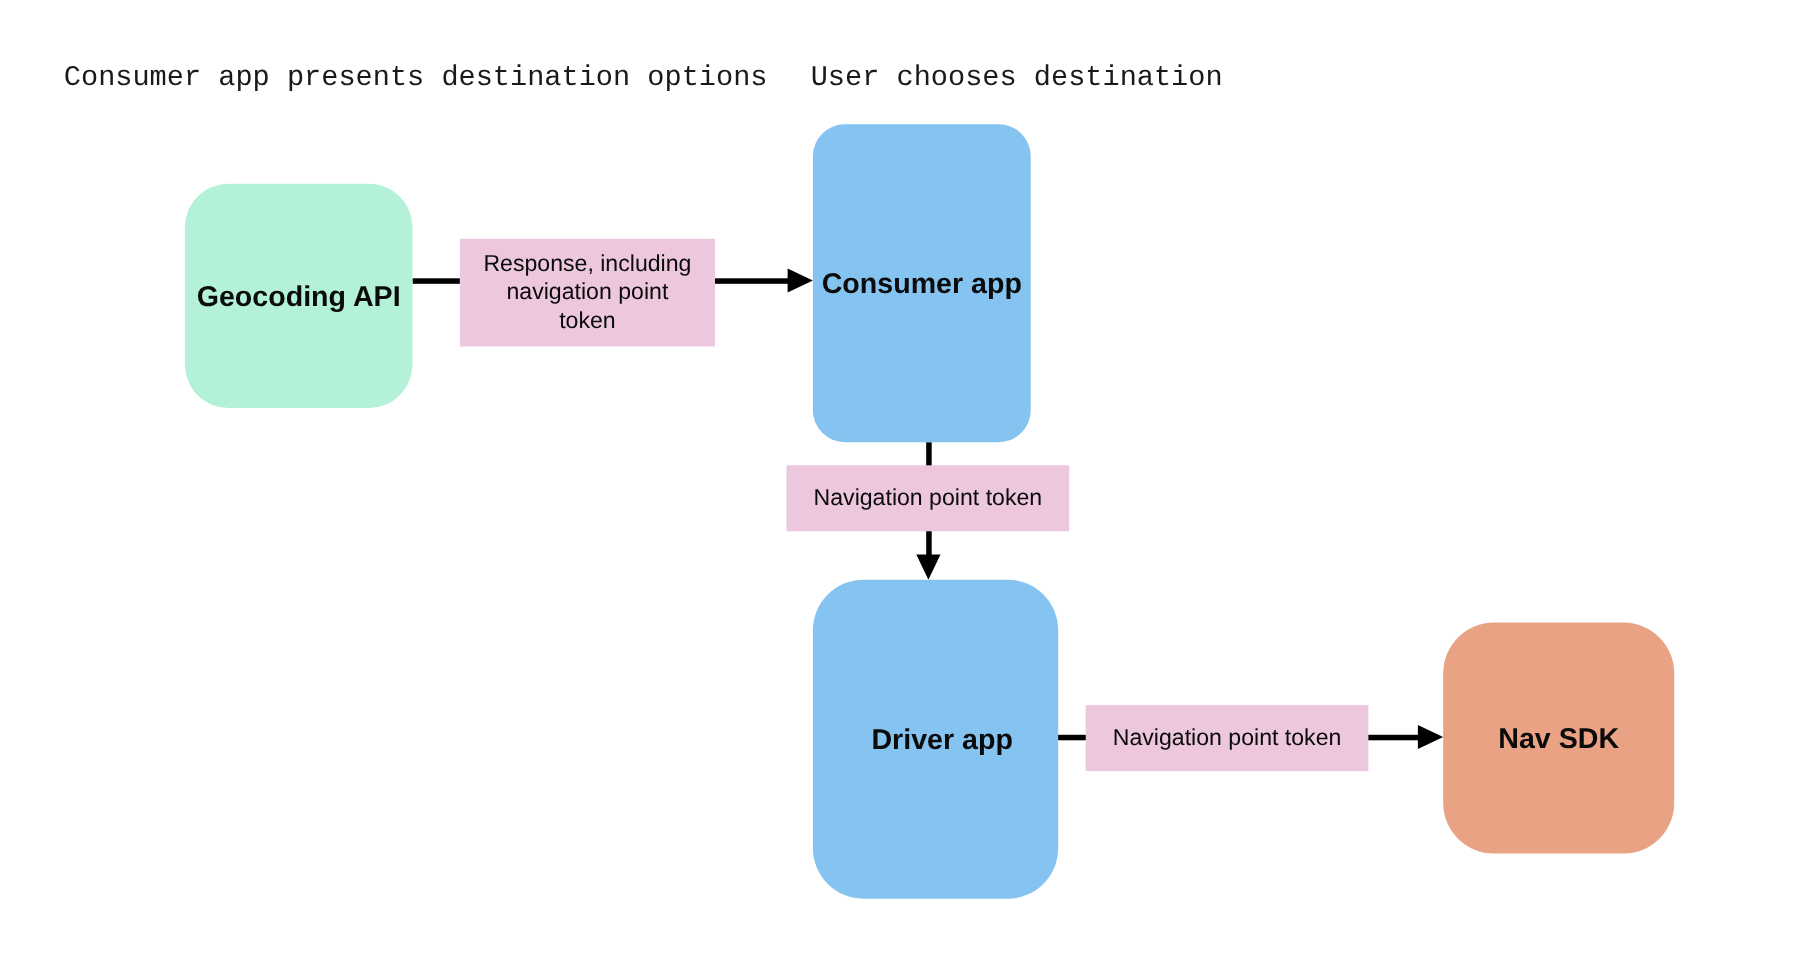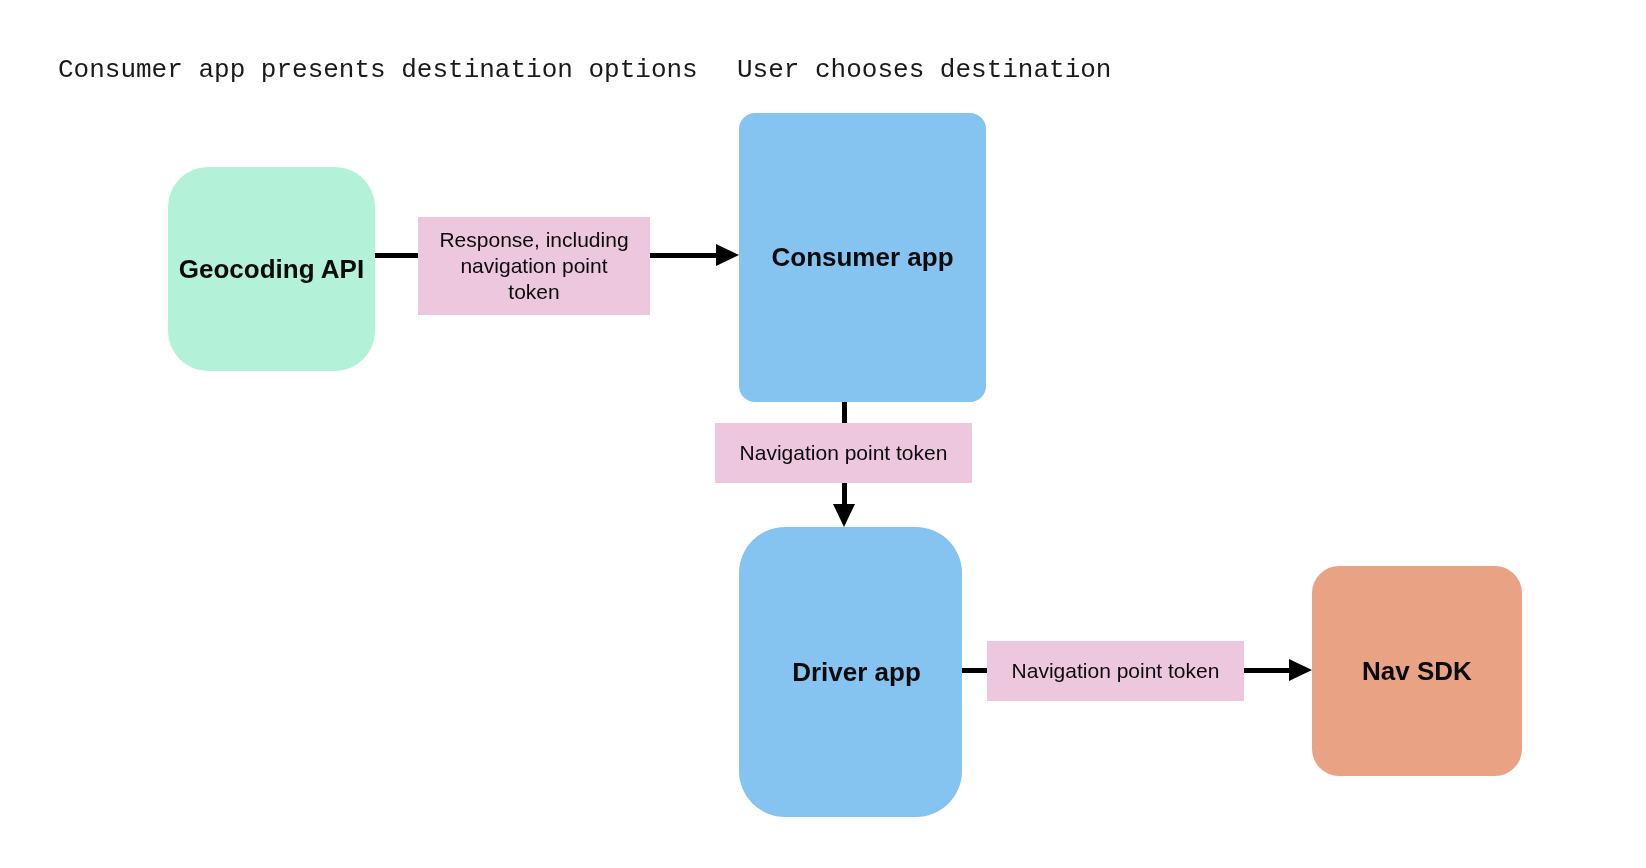"Consumer app" #node-consumer-app { border-radius: 16px -> 29px; width: 247px -> 198px }
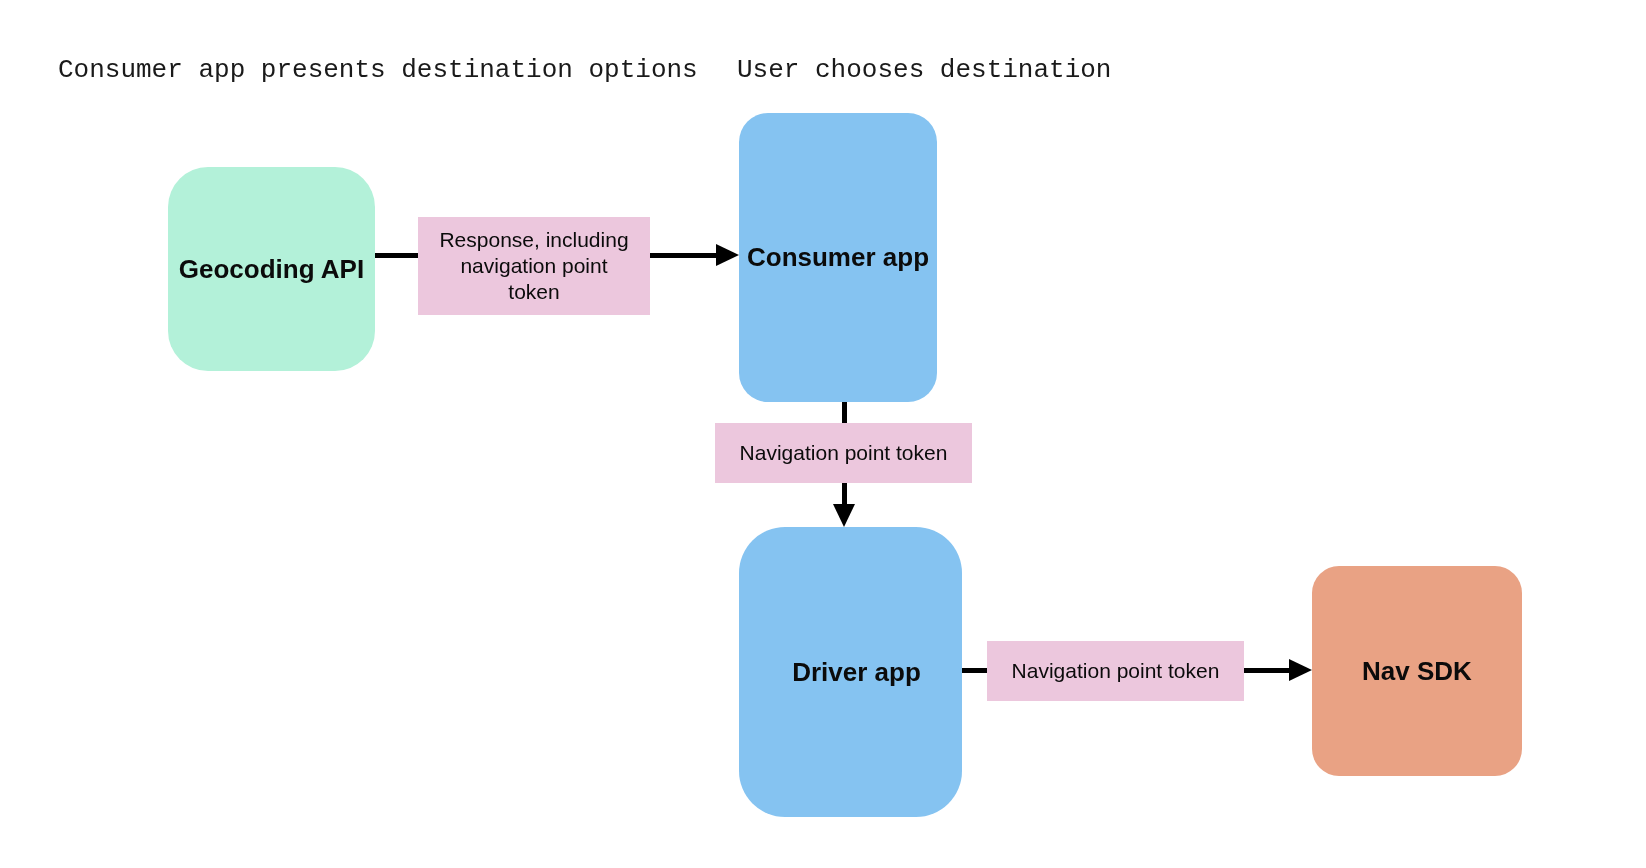"Nav SDK" div.node { border-radius: 27px -> none }
